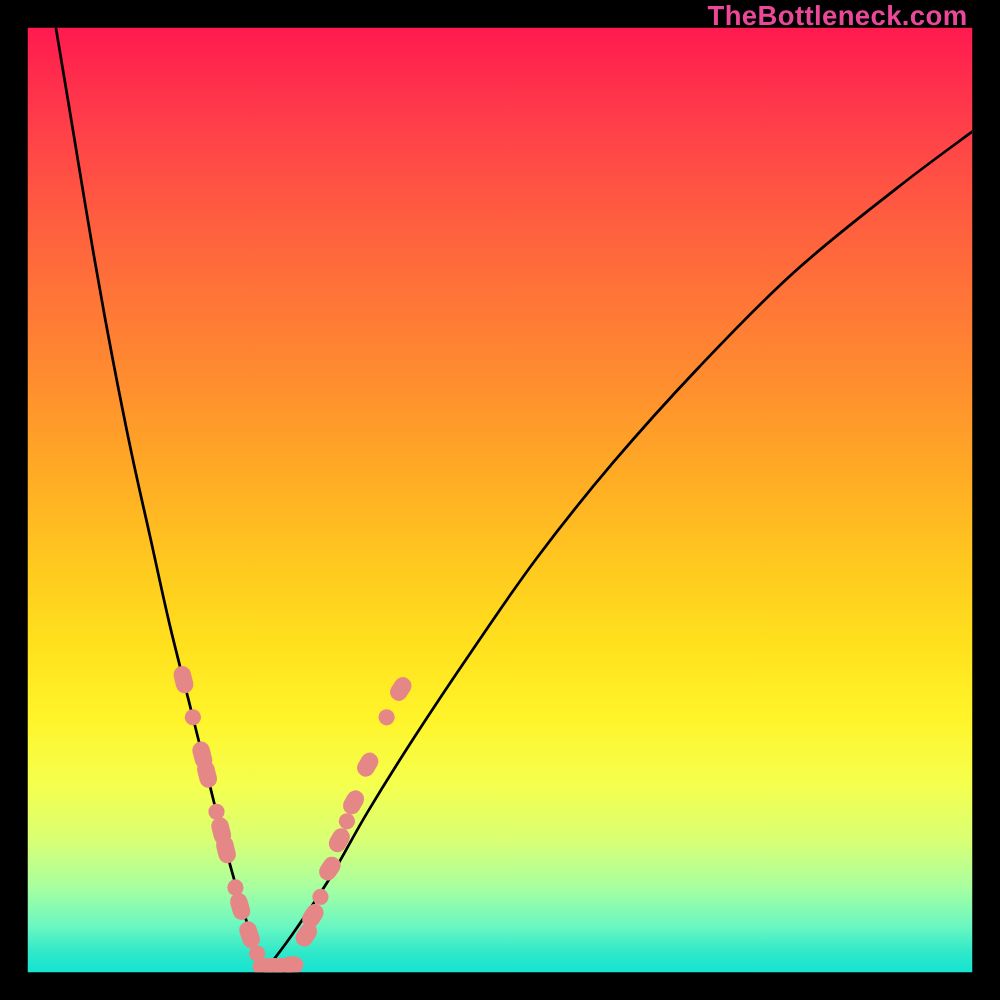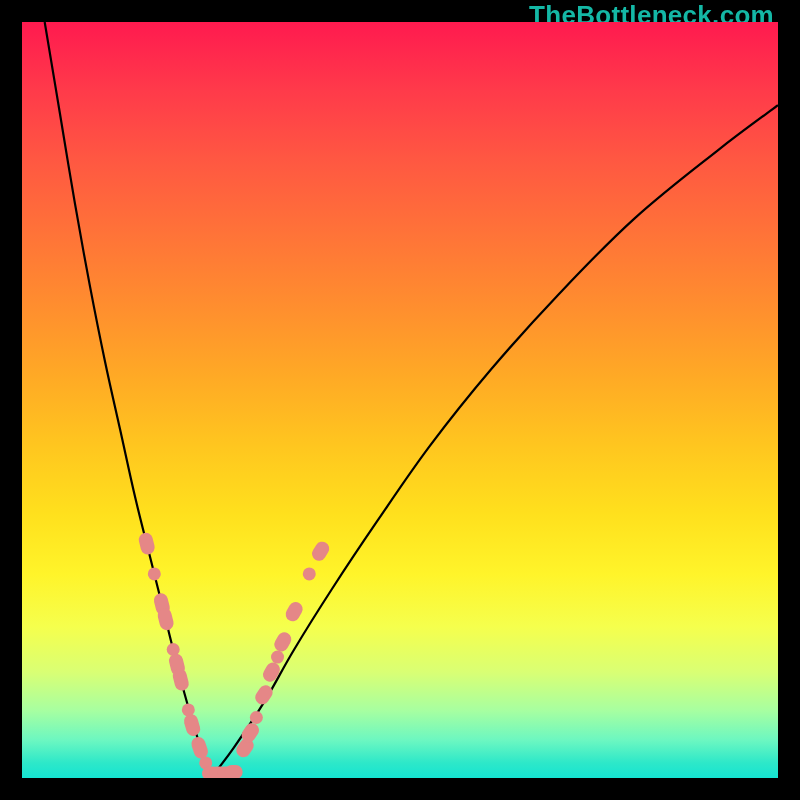"TheBottleneck.com" .watermark { color: #14b8a6 -> #ec4899; font-size: 26px -> 22px }
